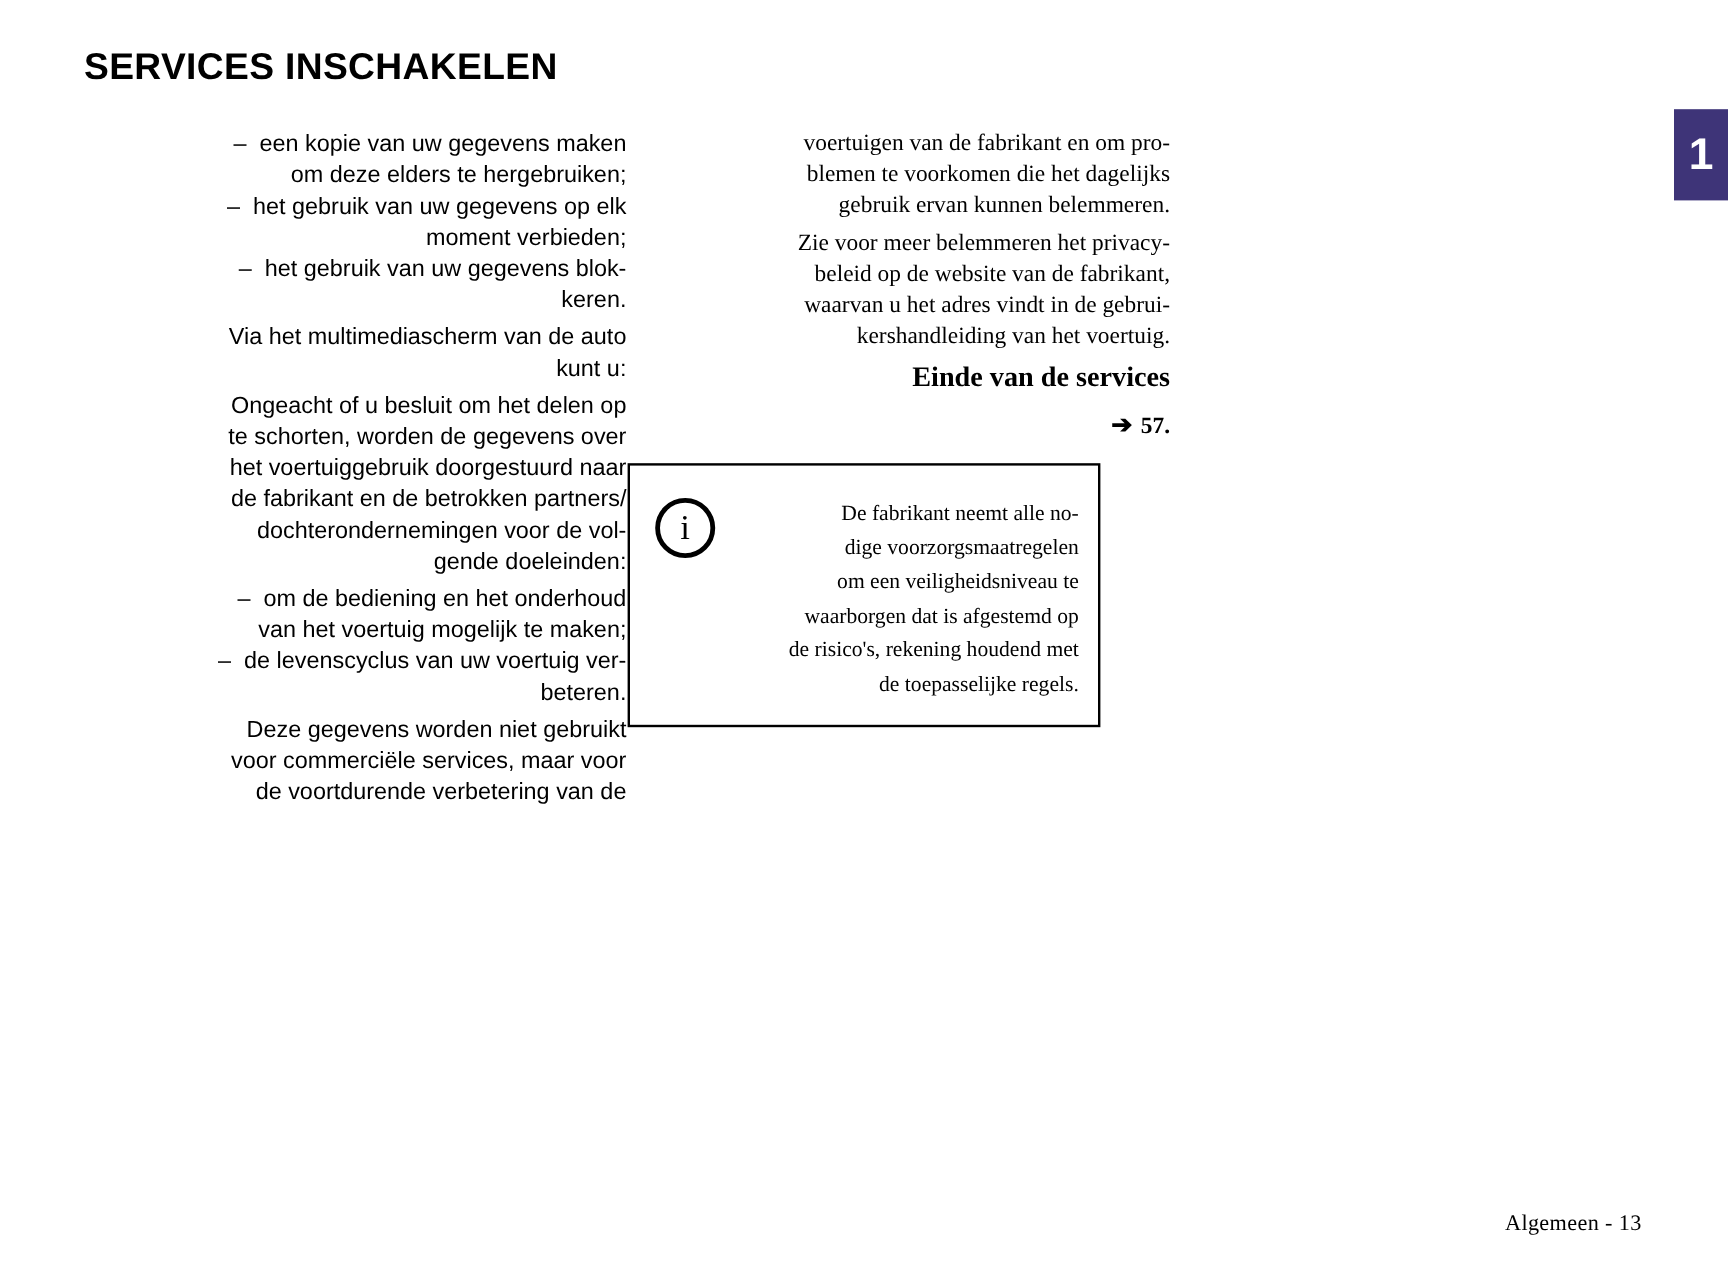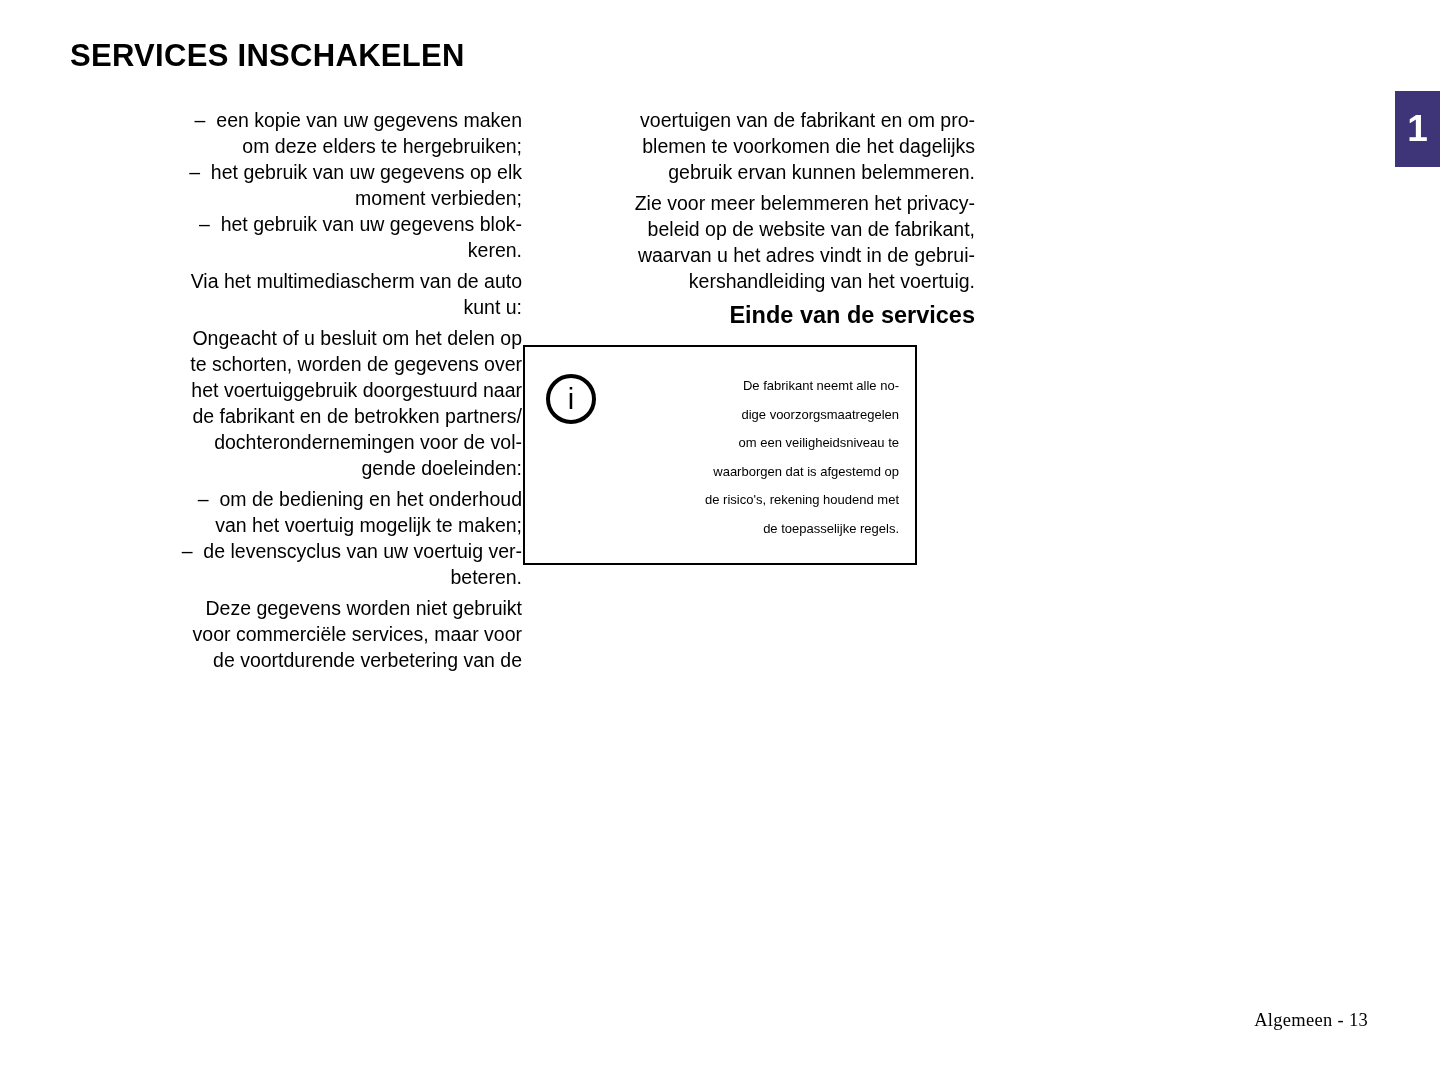"voertuigen van de fabrikant en" .col-right { font-family: none -> Liberation Serif, serif }
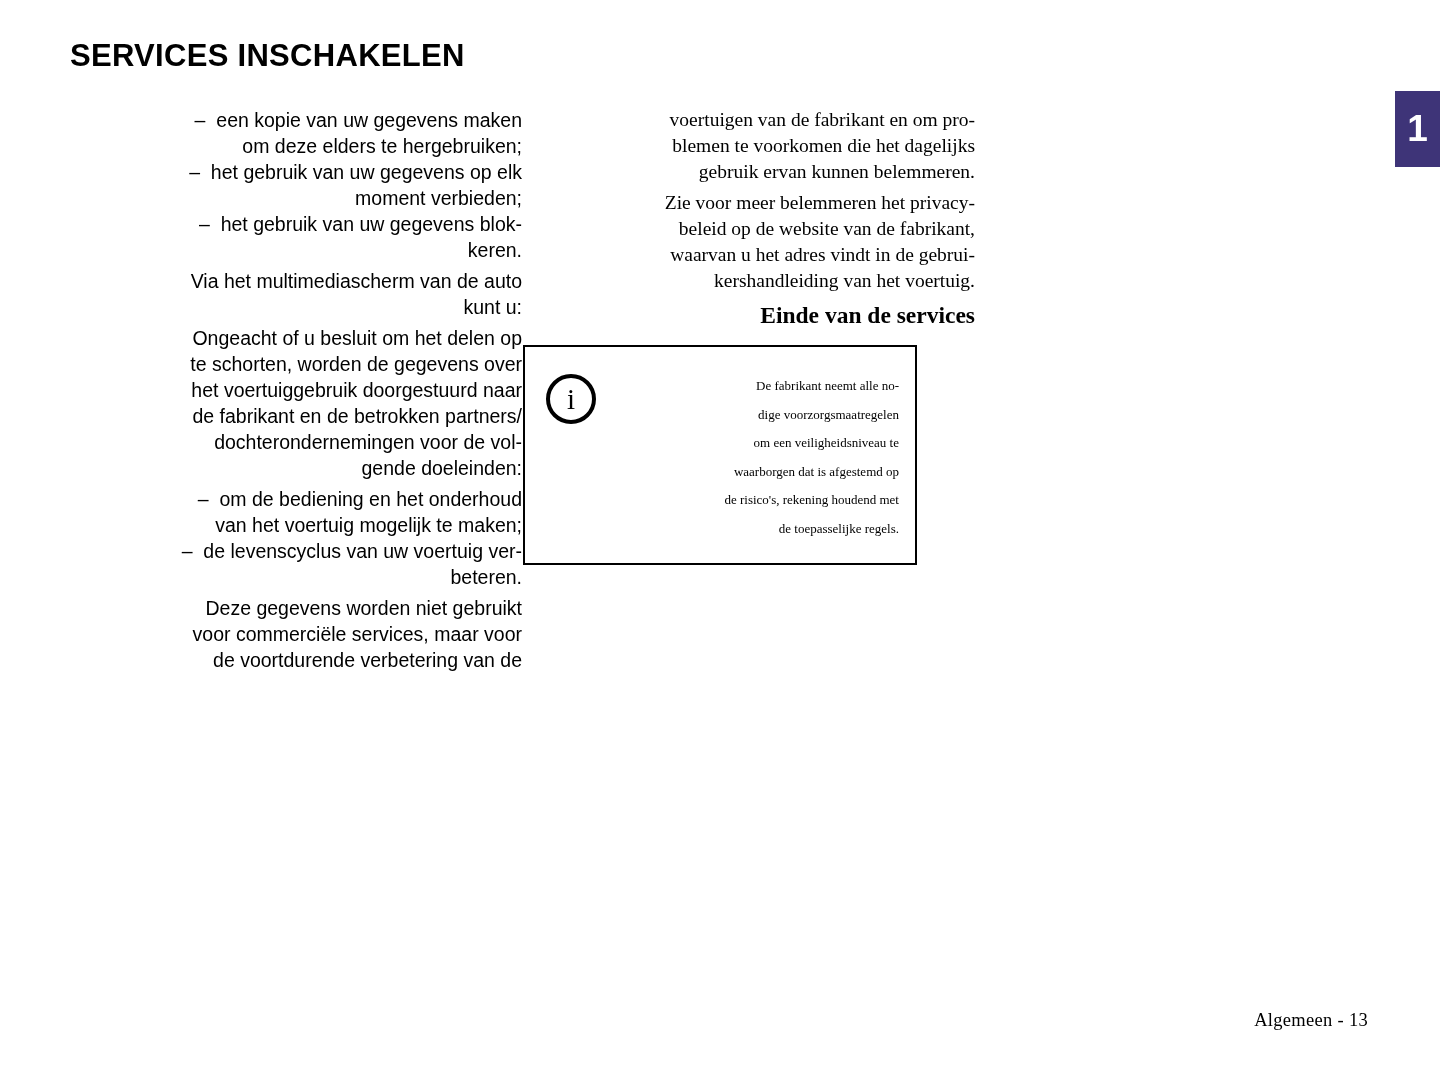"➔ 57." p.ref-line { html: none -> <p><span>➔</span><span>57</span><span>.</span></p> }
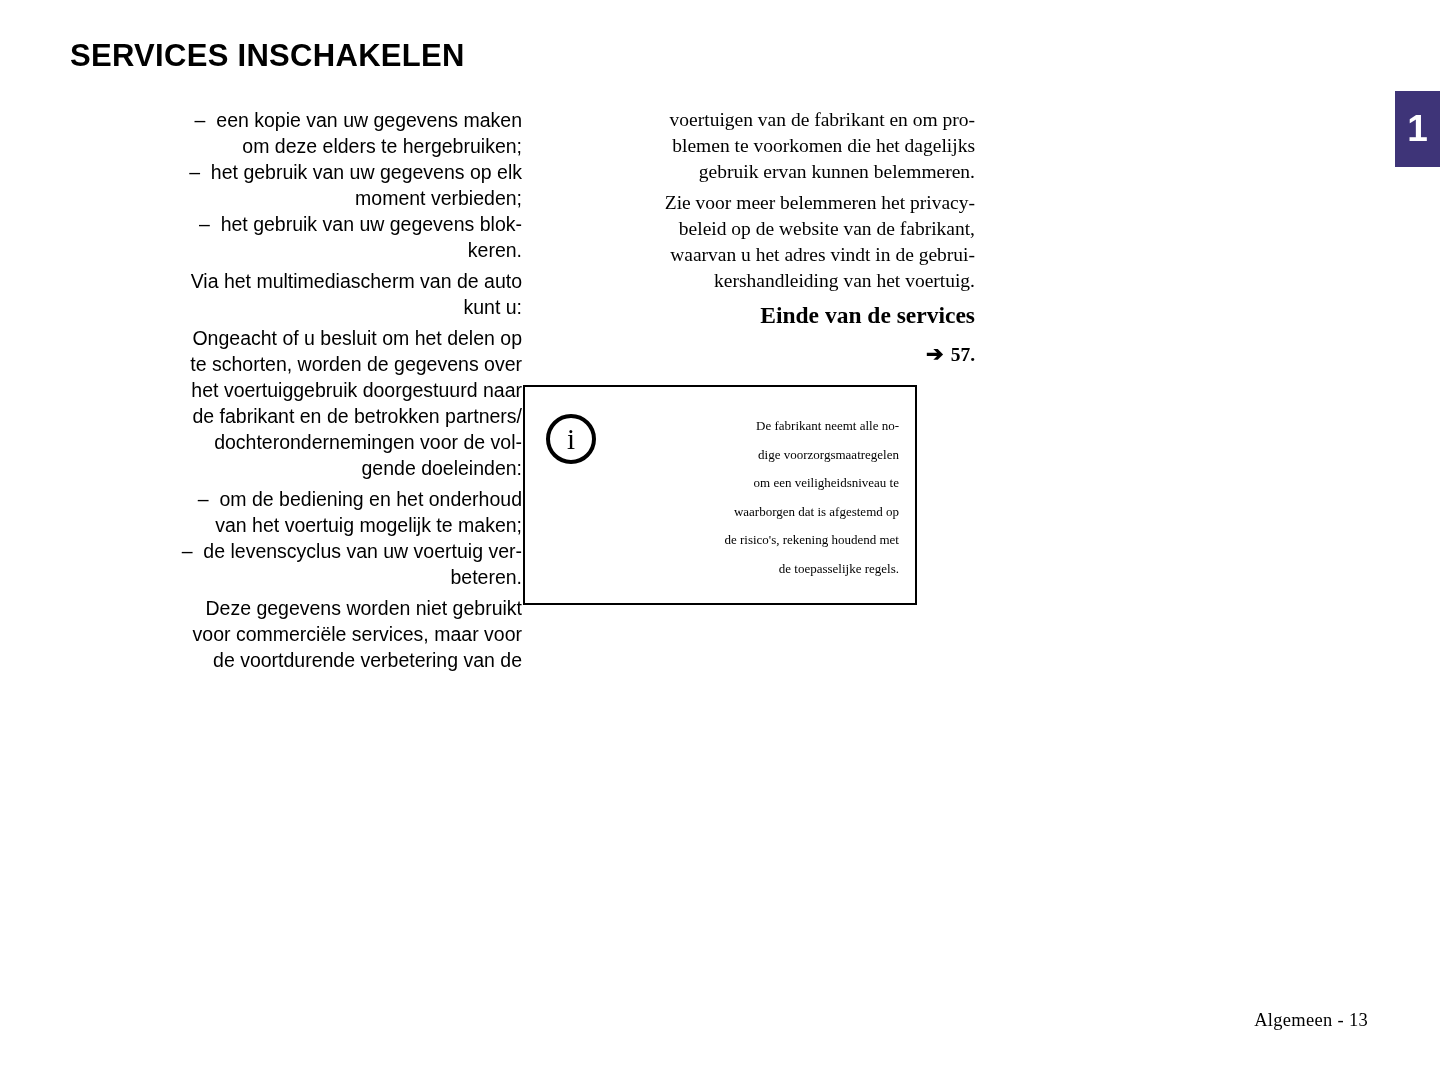"De fabrikant neemt alle no-" .info-box p { font-size: 13px -> 18px }
